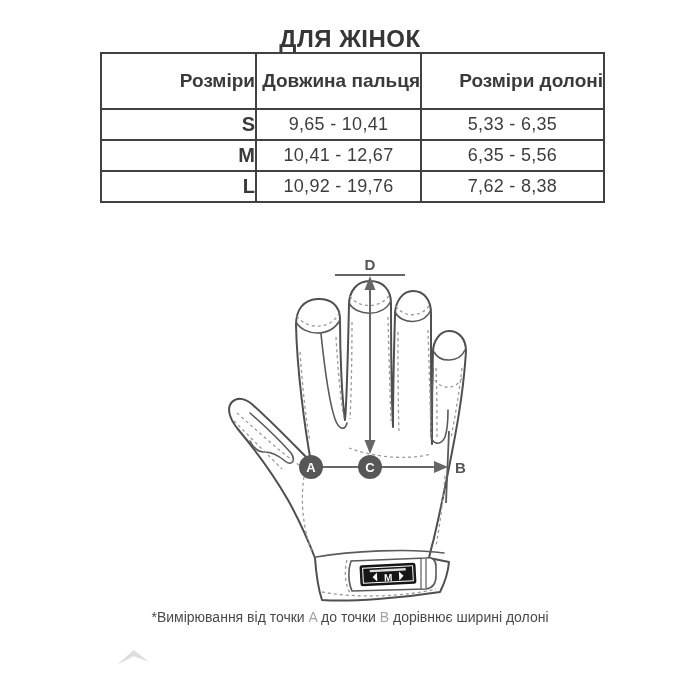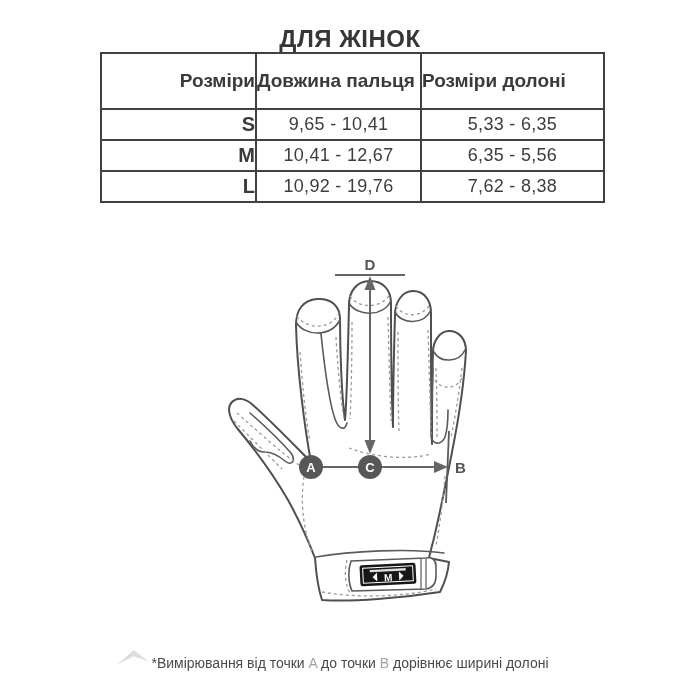"Довжина пальця" .size-table thead th { text-align: left -> right }
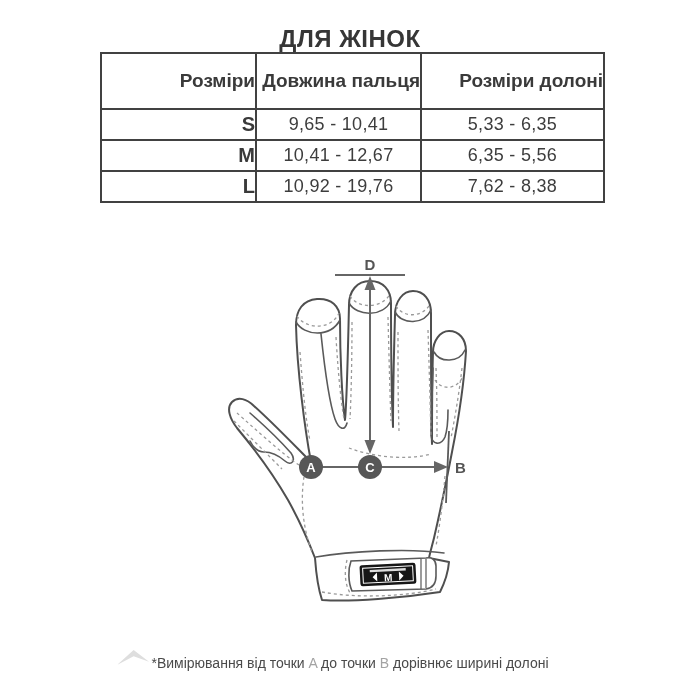"*Вимірювання від точки A до" .footnotes { top: 652px -> 606px }
